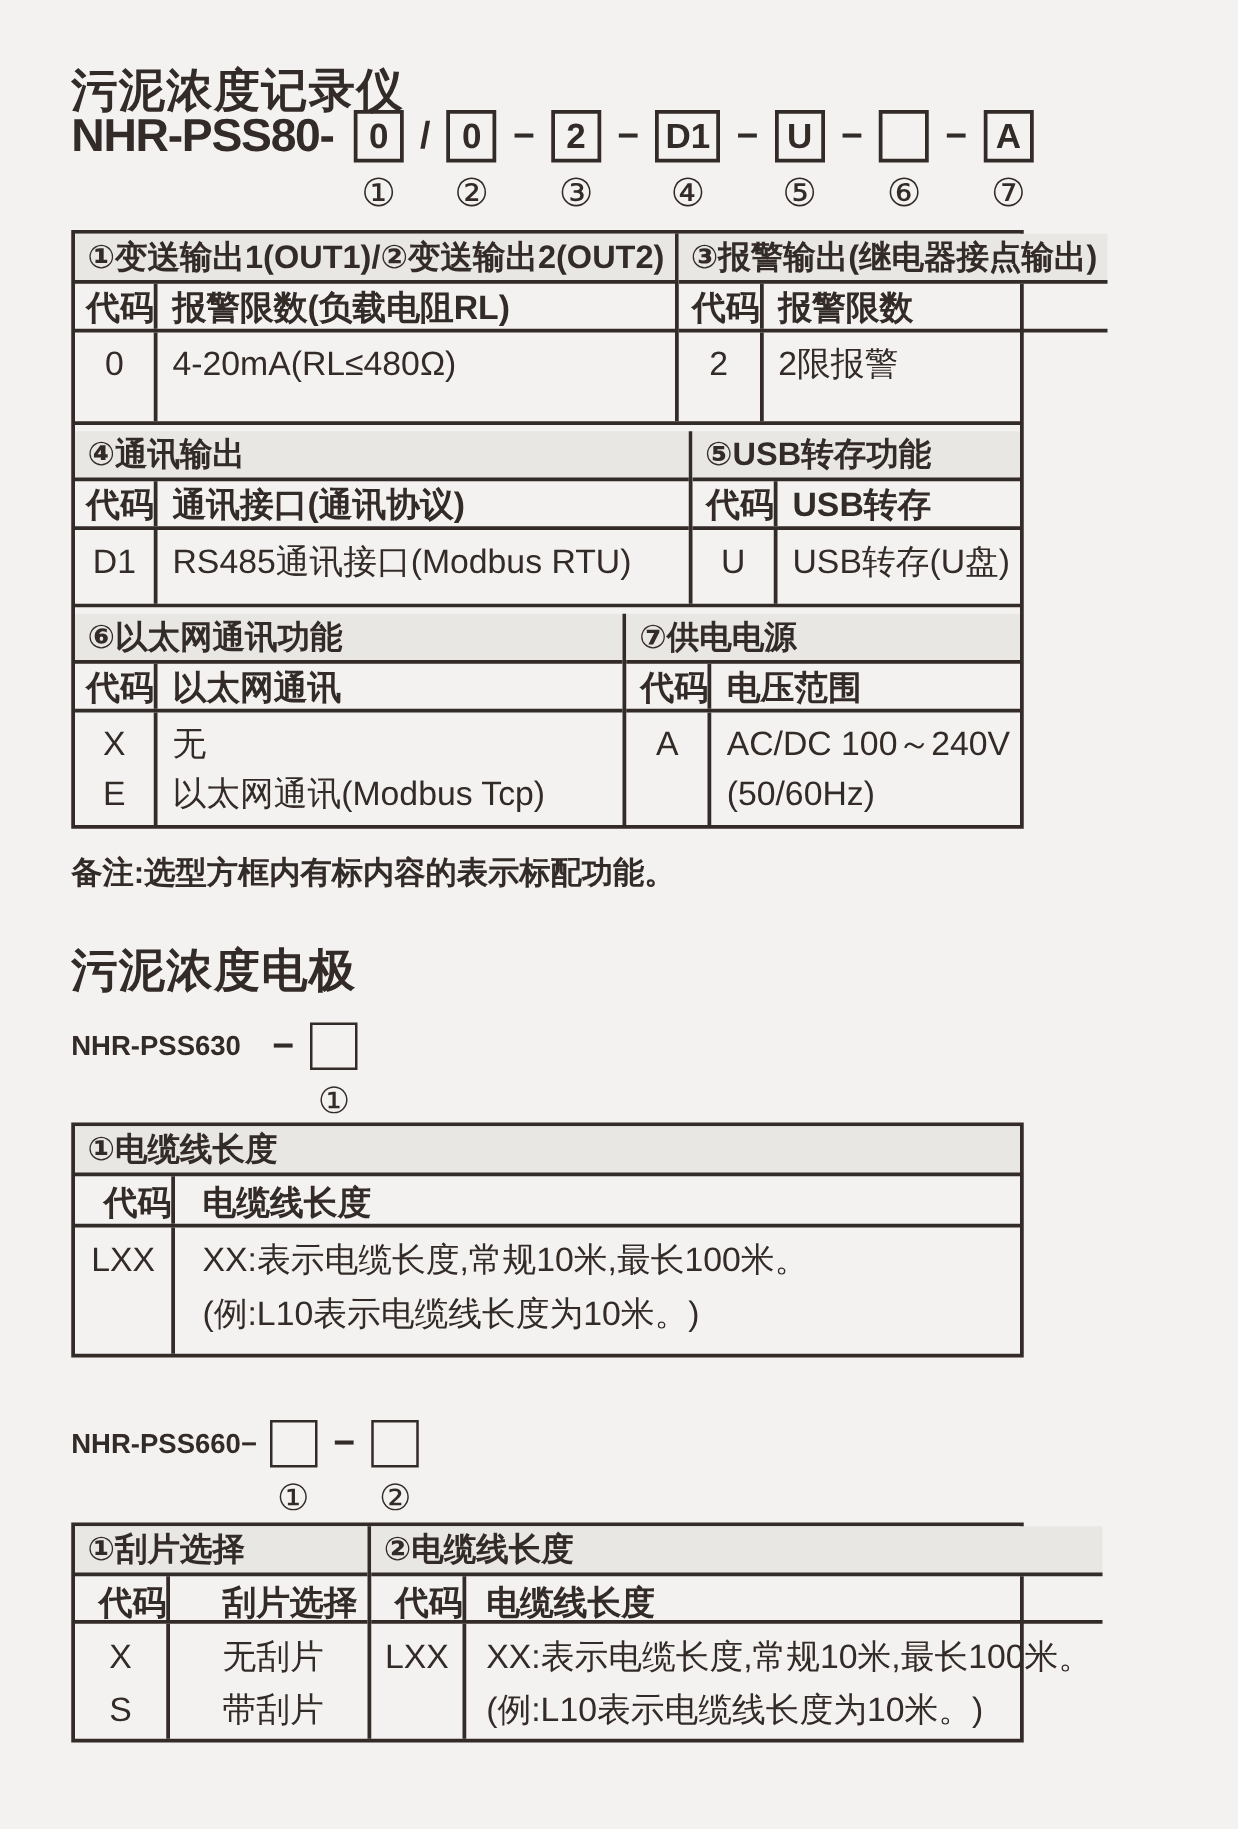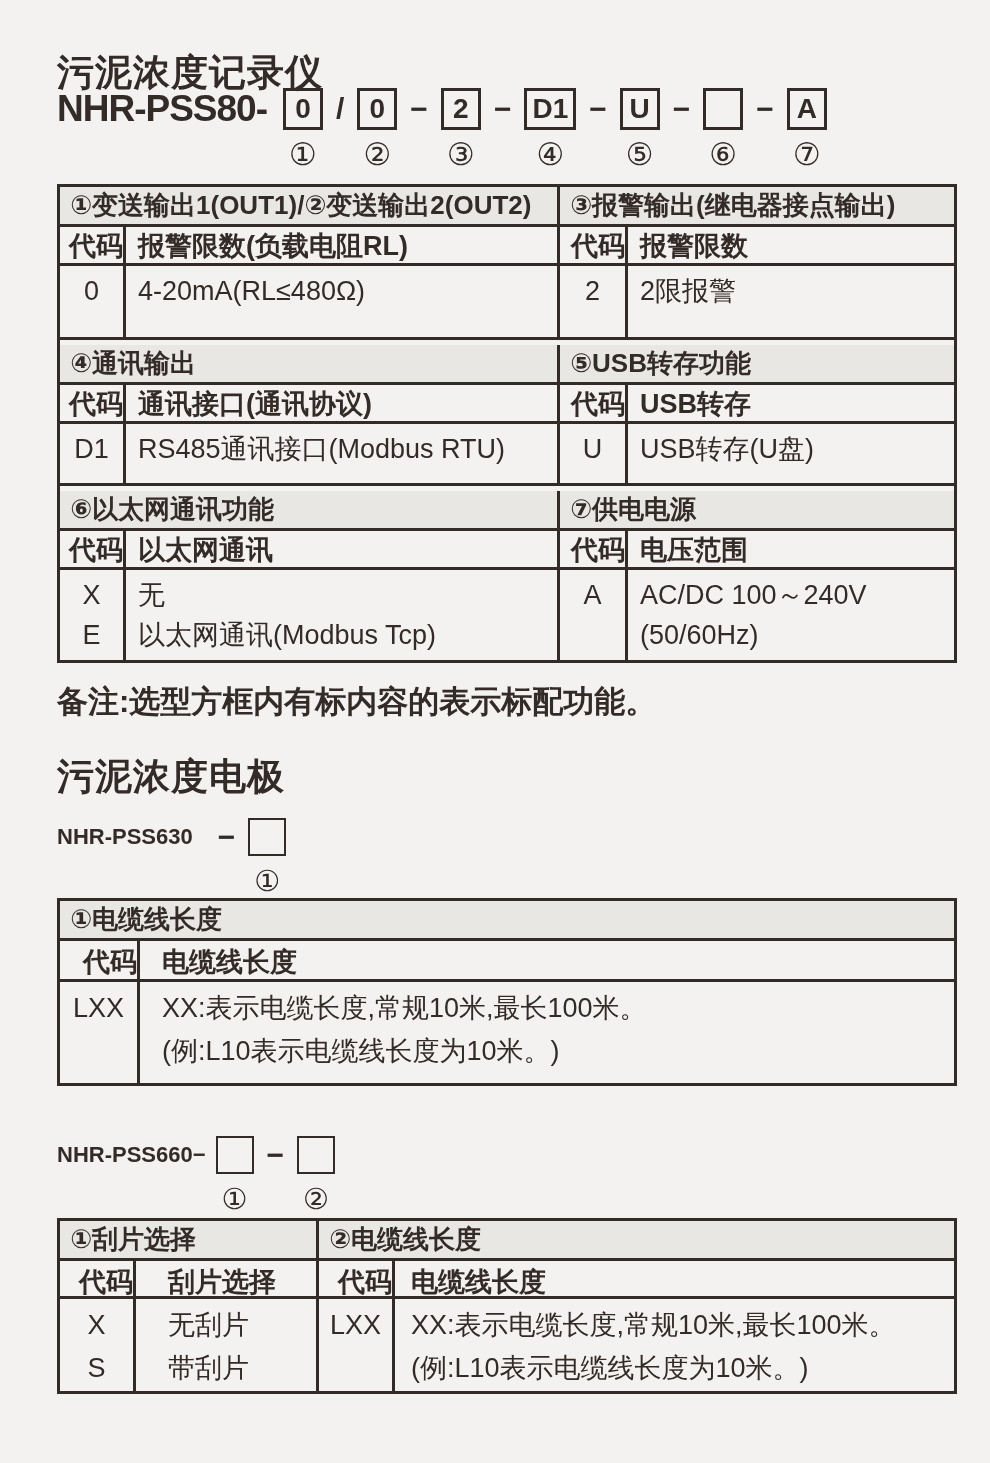"①变送输出1(OUT1)/②变送输出2(OUT2)" .otable { width: 900px -> 762px }
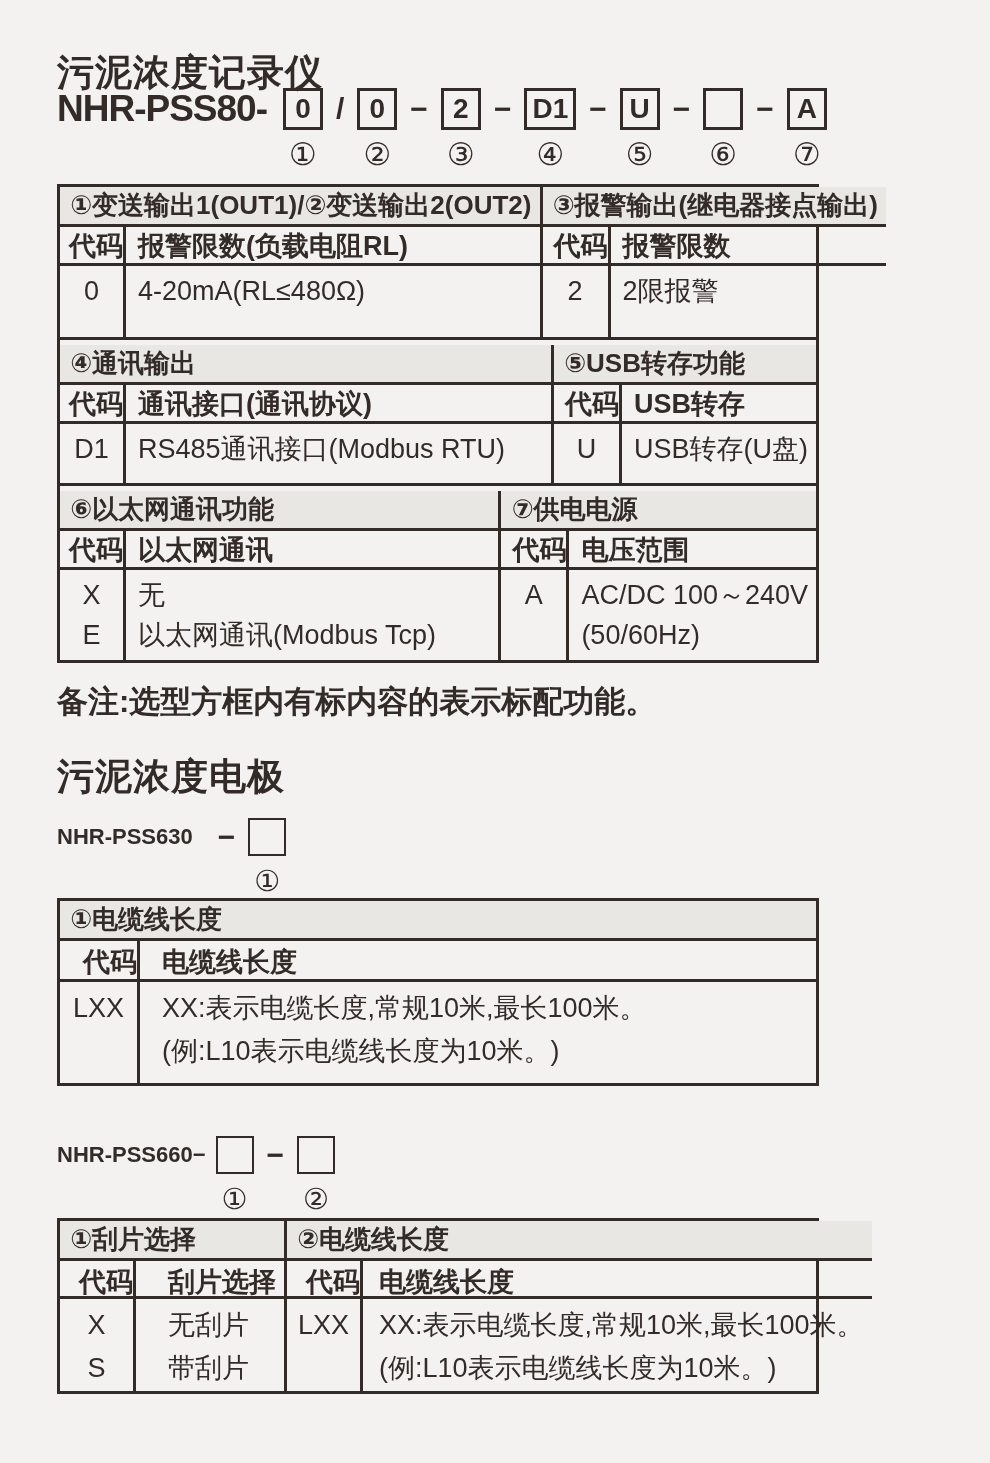"备注:选型方框内有标内容的表示标配功能。" .note { font-size: 31px -> 25px }
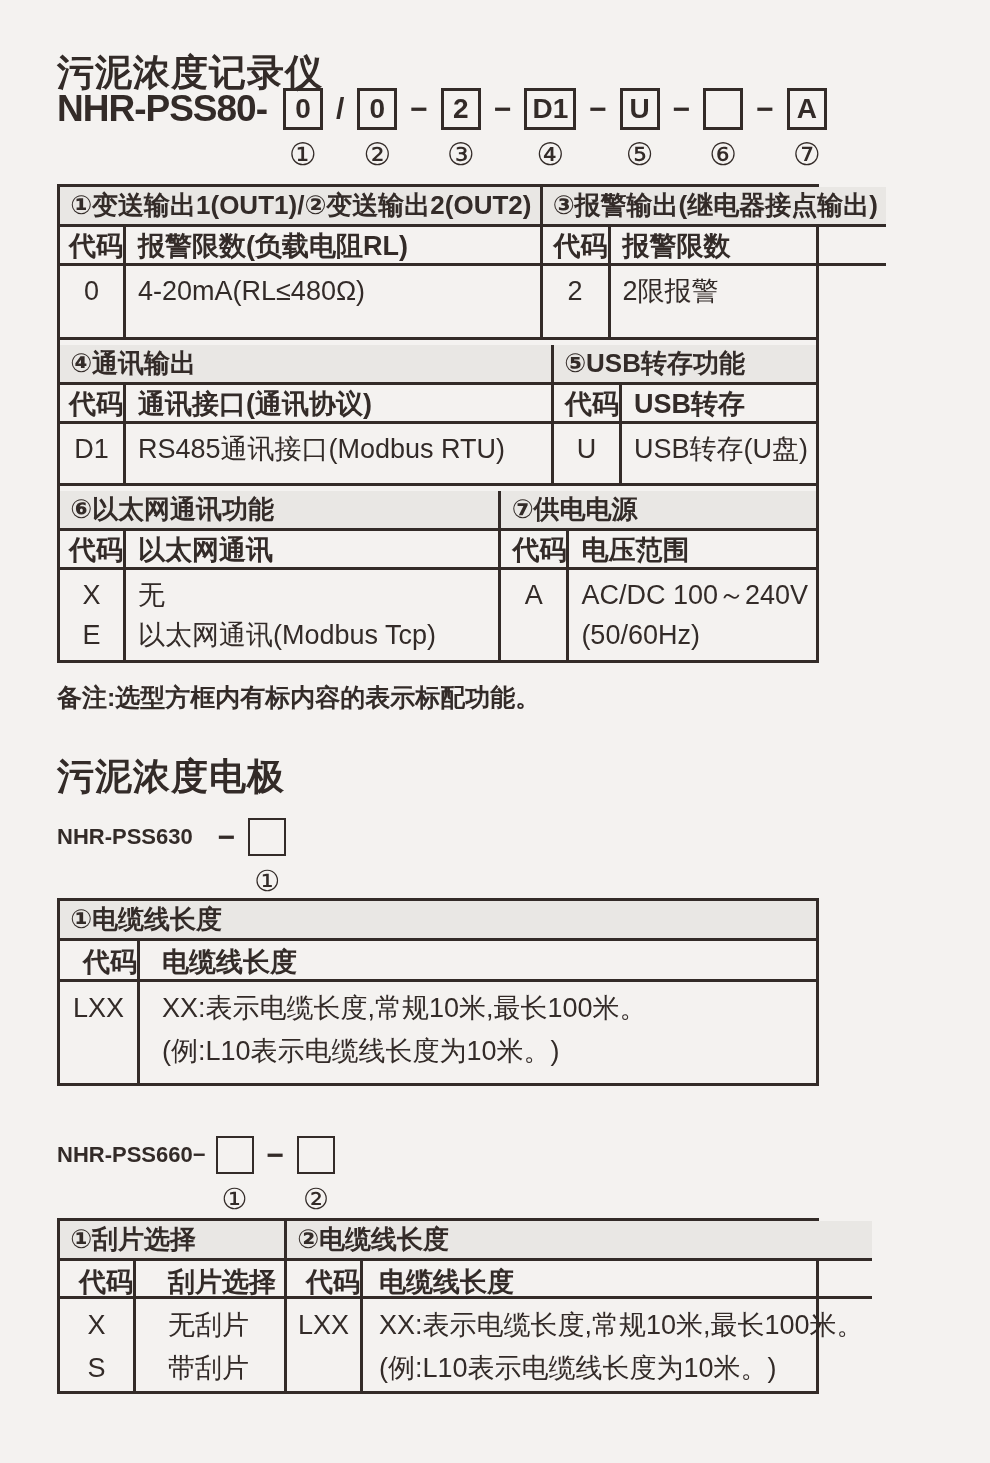"刮片选择" #t660 .half-left .dcol { padding-left: 32px -> 42px }
